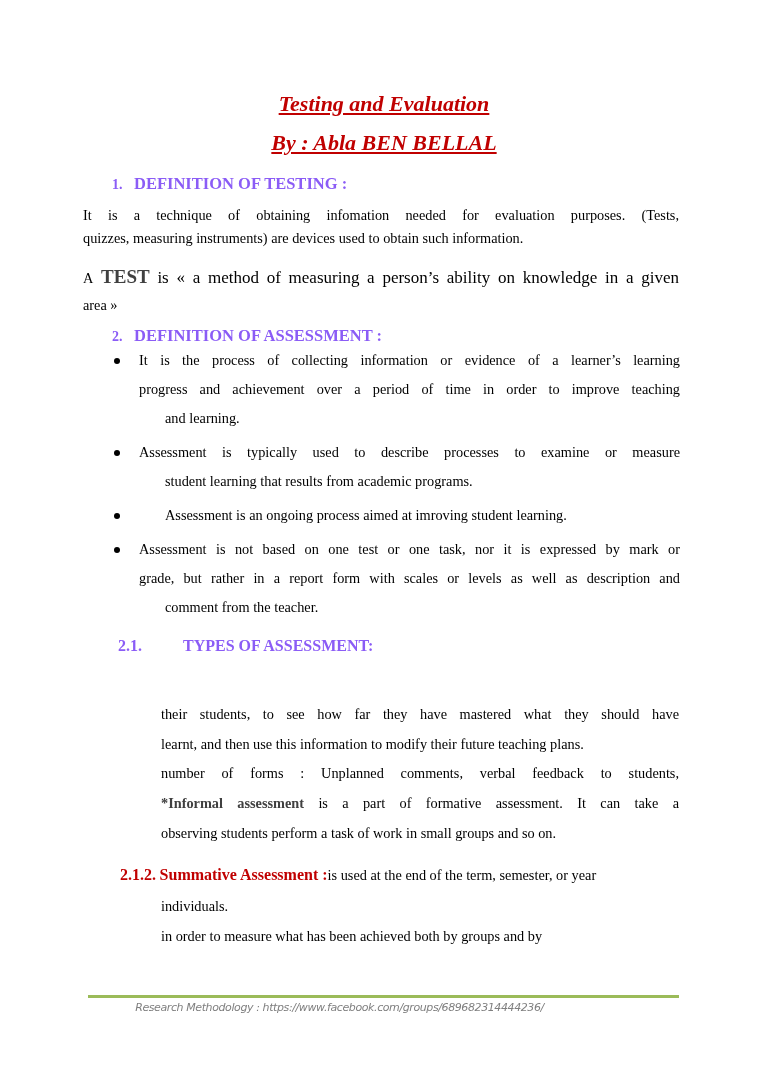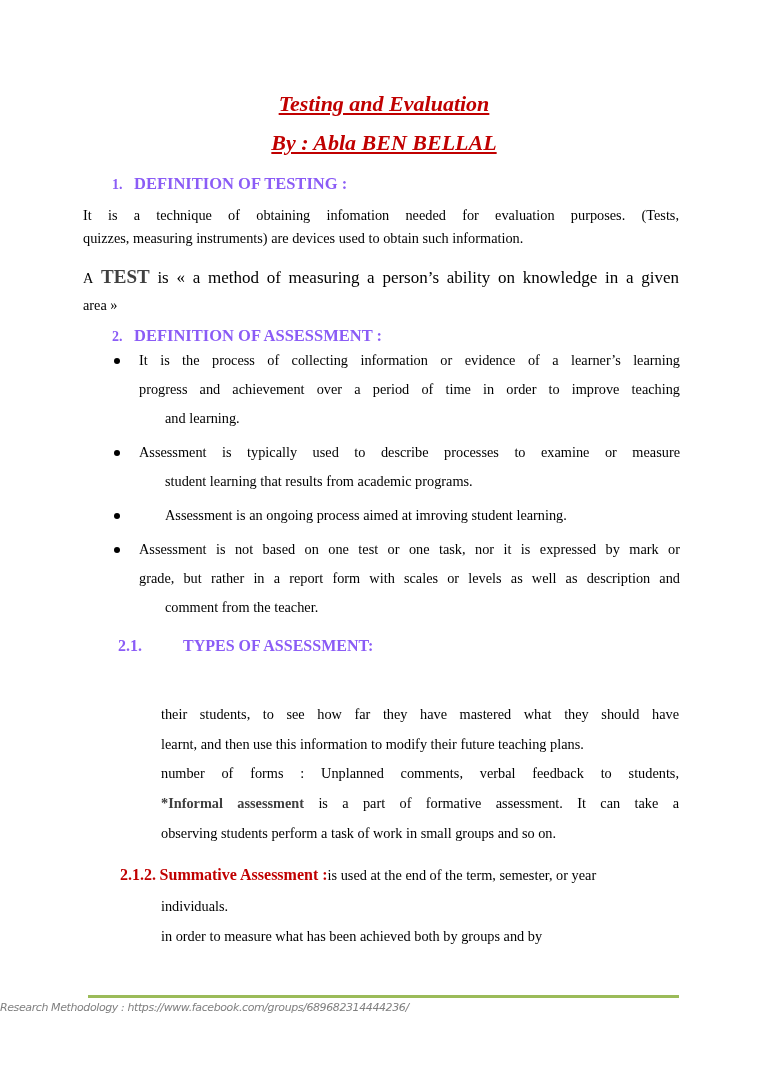"Research Methodology :" .footer-text { text-align: left -> center }
